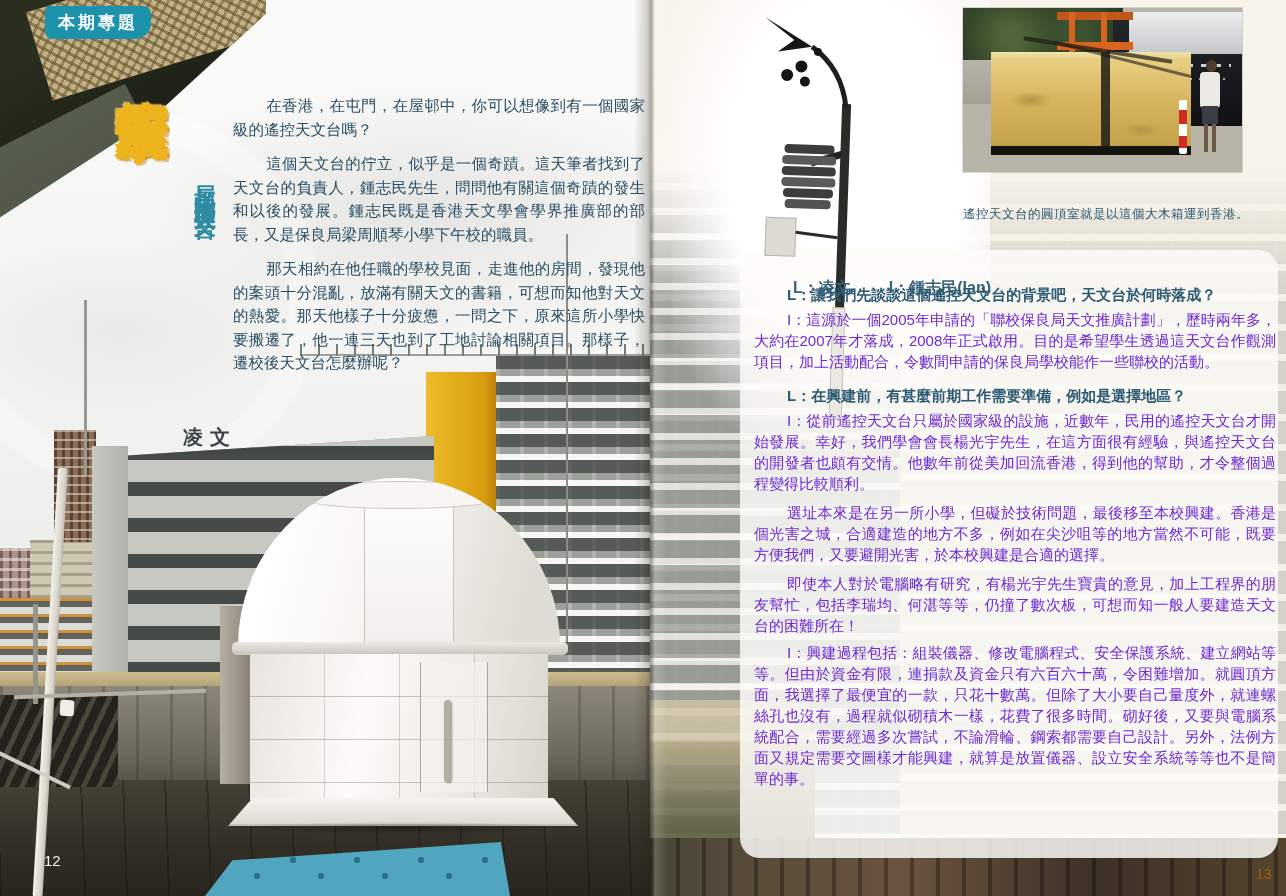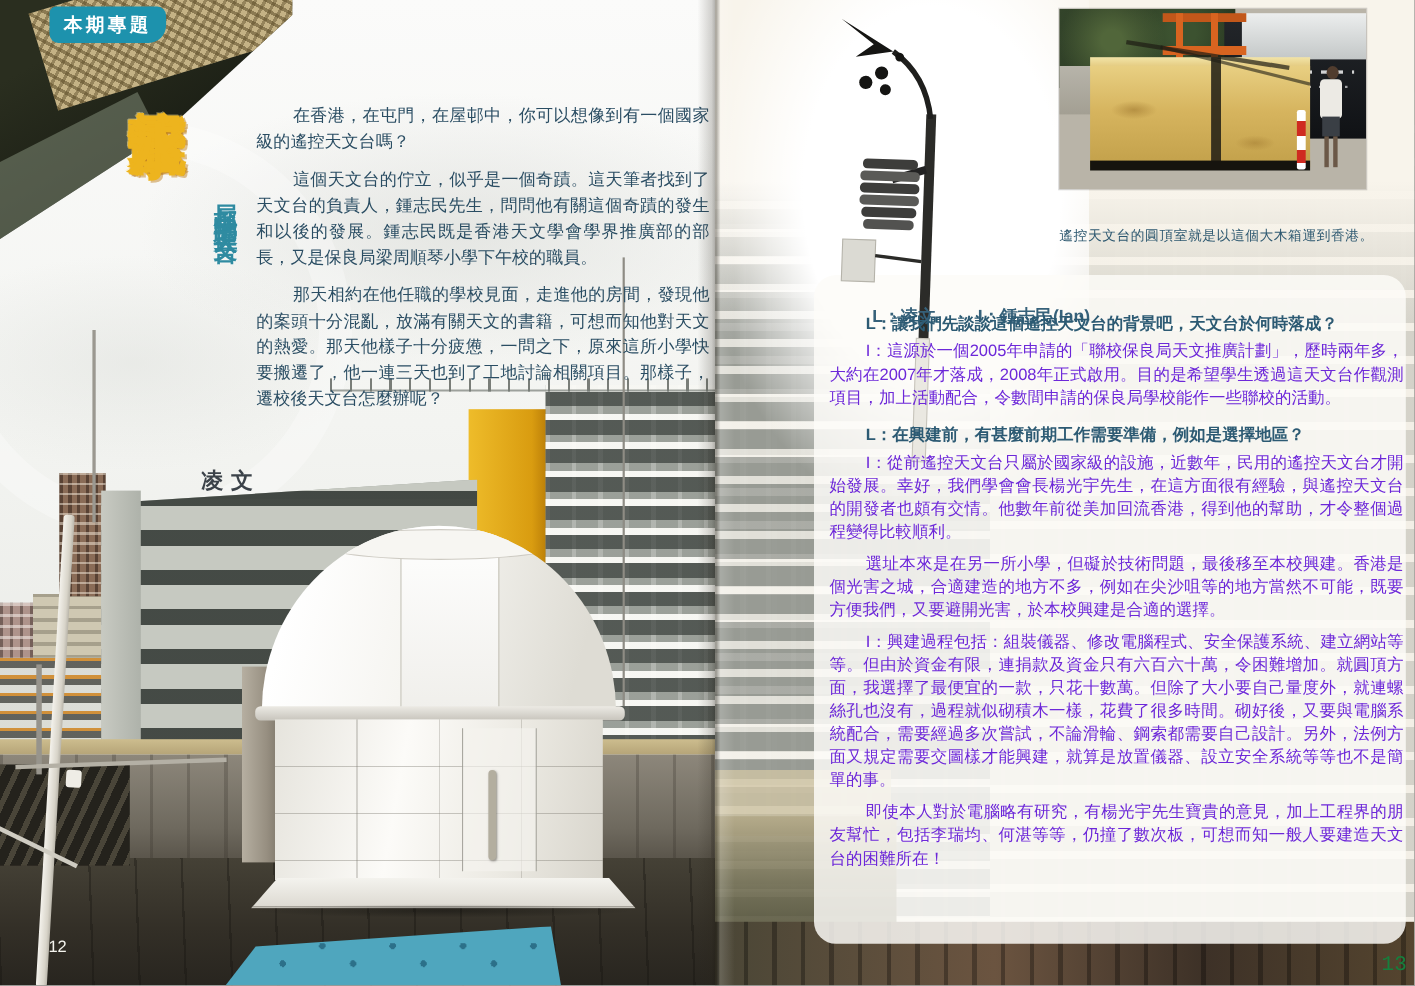"I：興建過程包括：組裝儀器、修改電腦程式、安全保護系統、建立網站等等。但由於資金" p.a { order: before "即使本人對於電腦略有研究，有楊光宇先生寶貴的意見，加上工程界的朋友幫忙，包括李瑞" -> after "即使本人對於電腦略有研究，有楊光宇先生寶貴的意見，加上工程界的朋友幫忙，包括李瑞" }
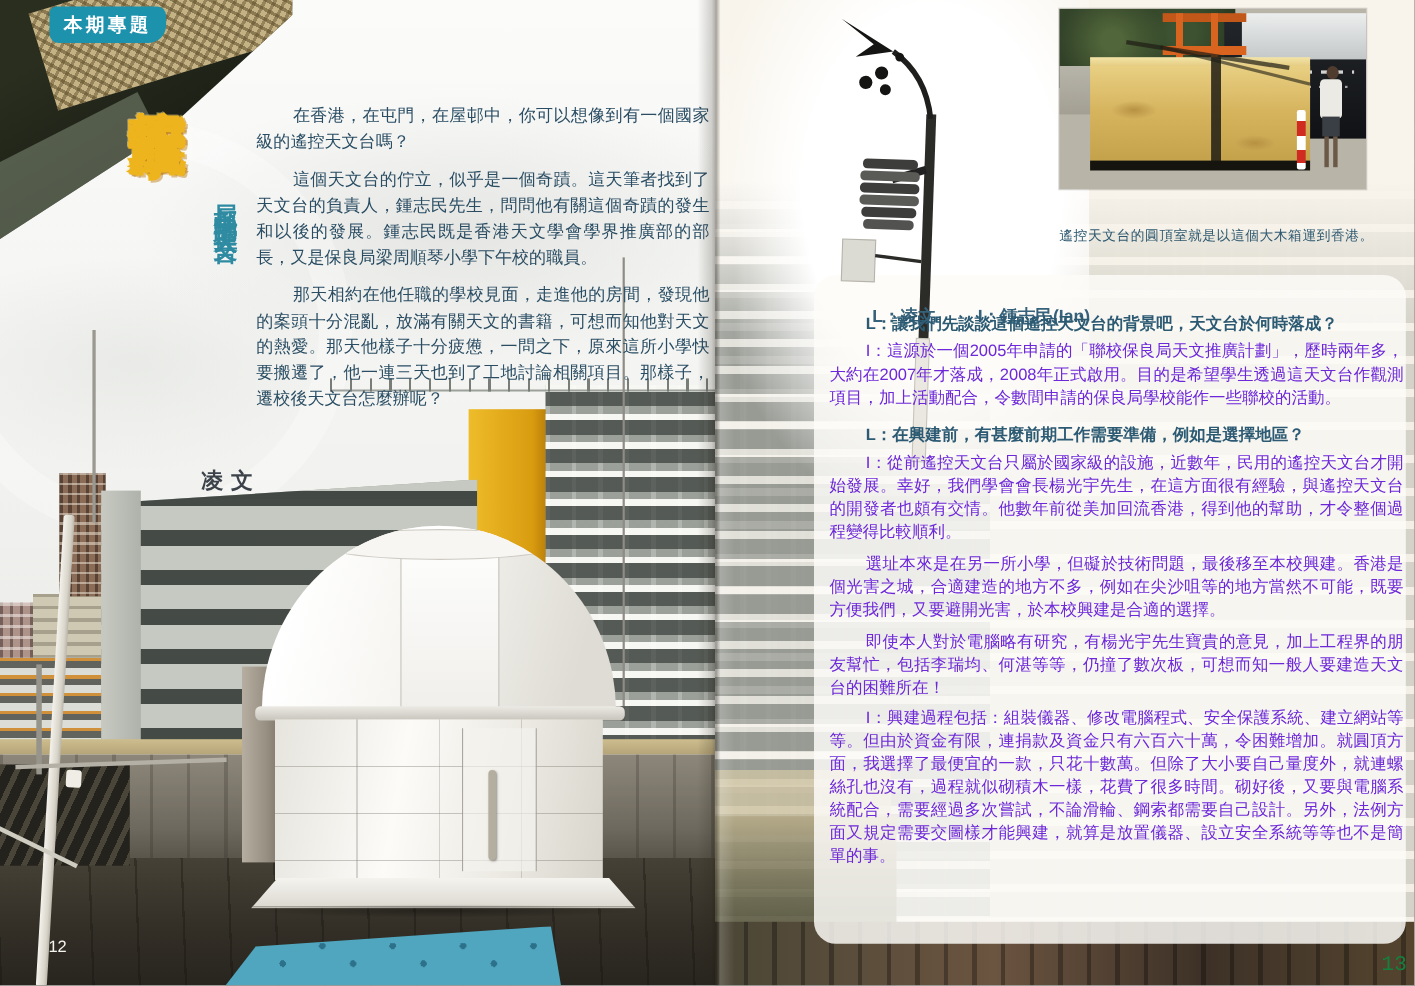"13" .pageno-13 { color: #15803d -> #a16207; font-family: Liberation Mono, monospace -> none; font-size: 19px -> 14px }
